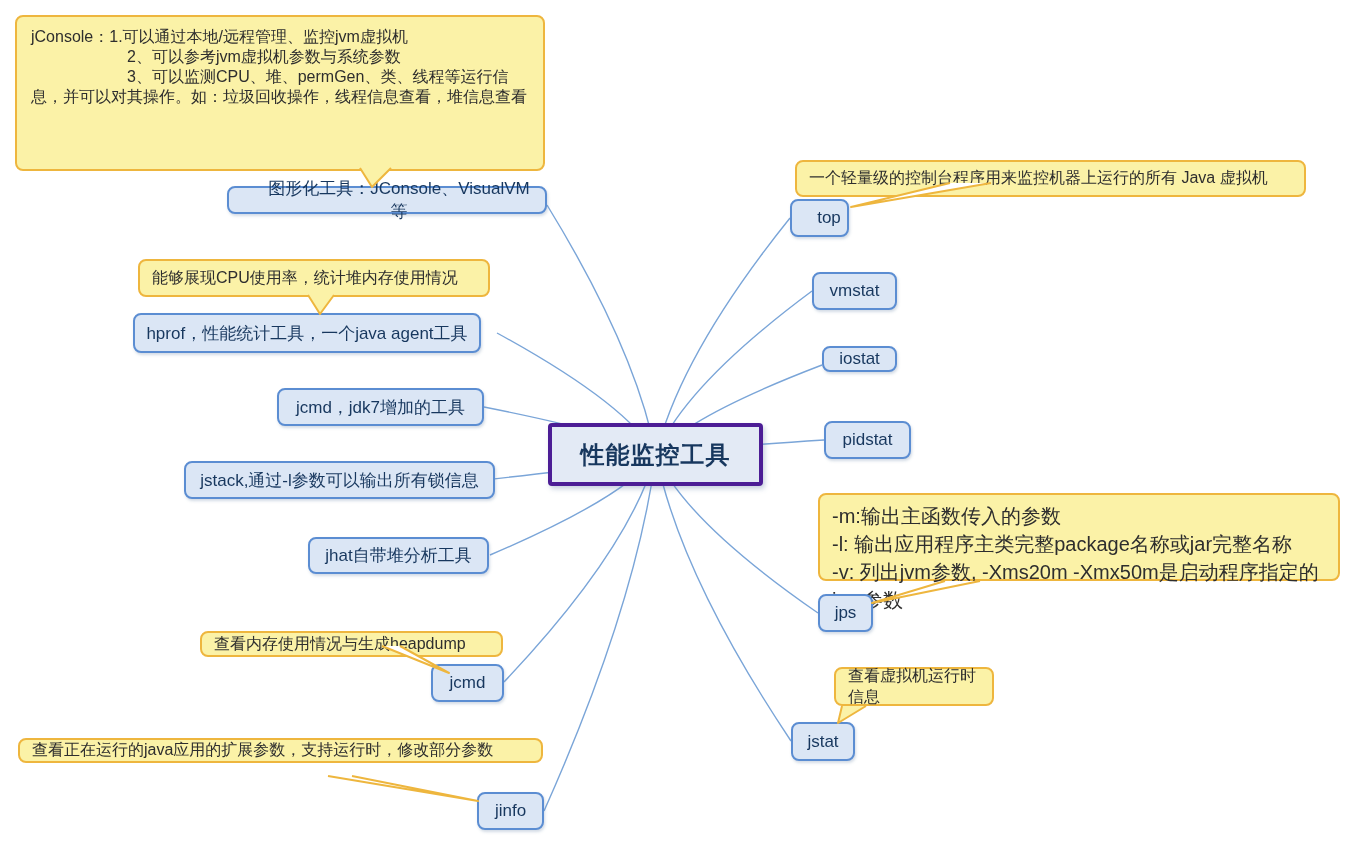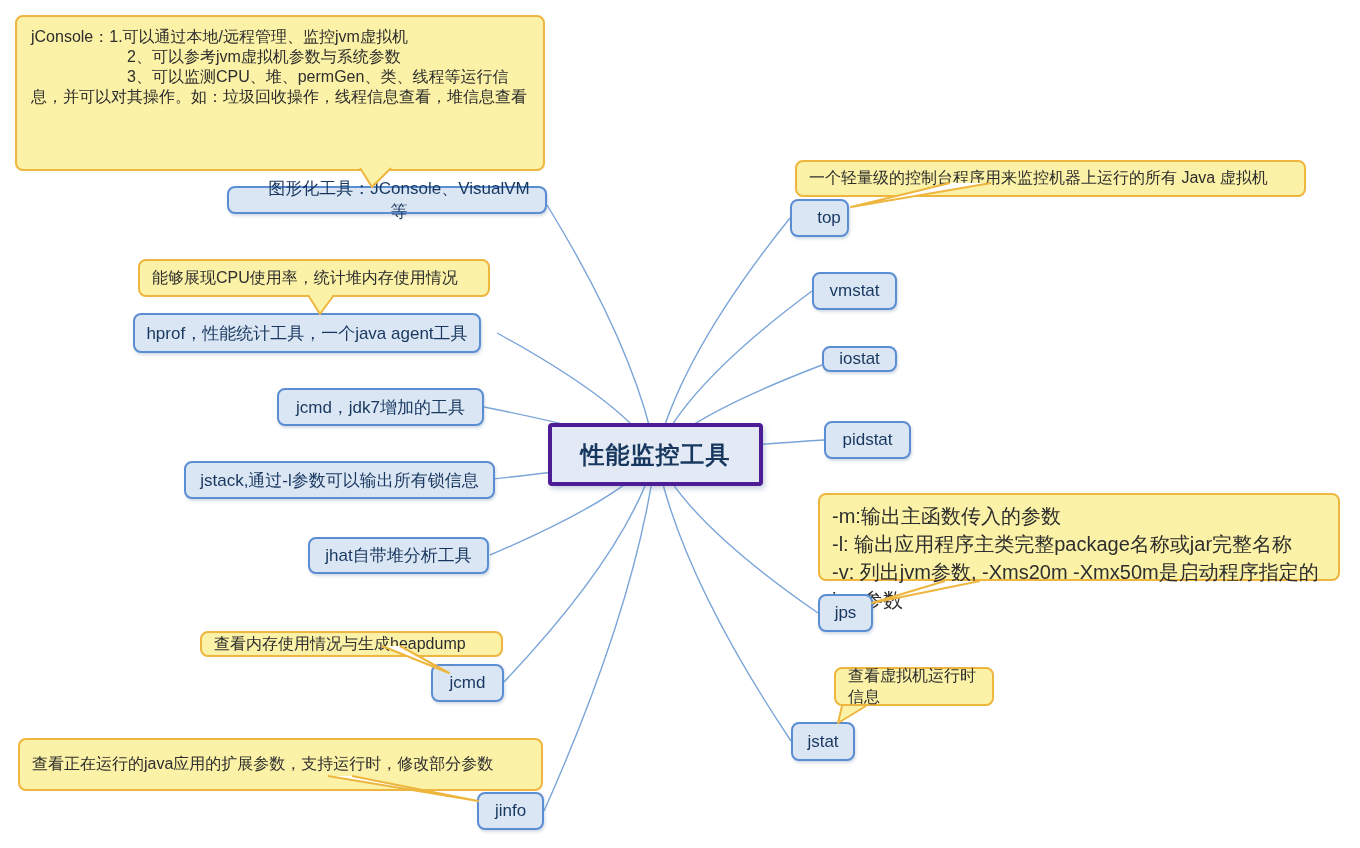"查看正在运行的java应用的扩展参数，支持运行时，修改部分参数" div.note { height: 53px -> 25px }
